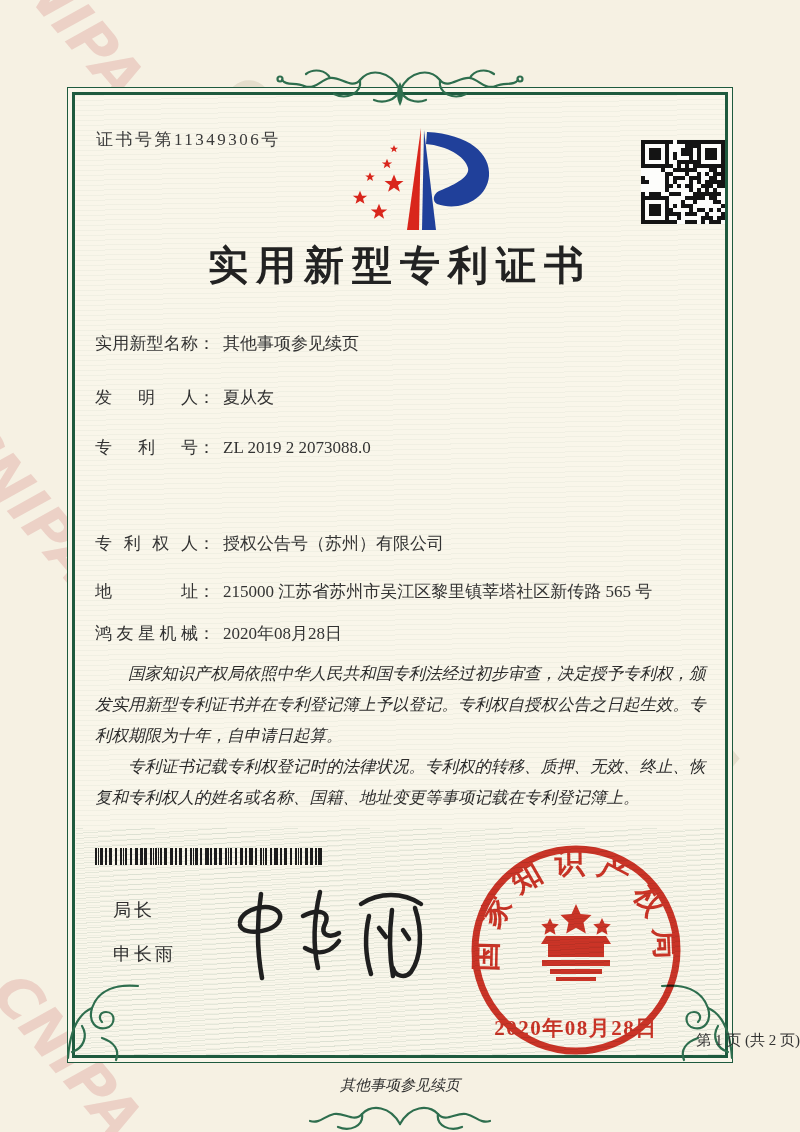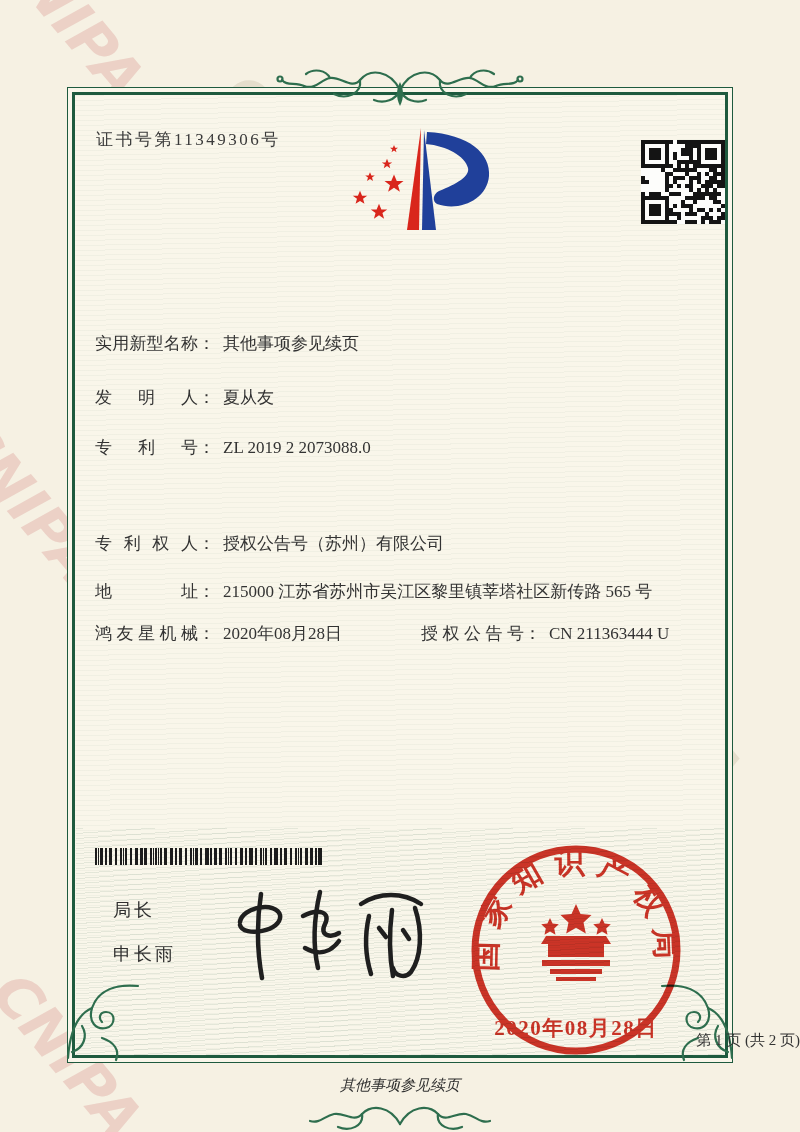"实用新型专利证书" h1.title { html: none -> <h1>实用新型专利证书</h1> }
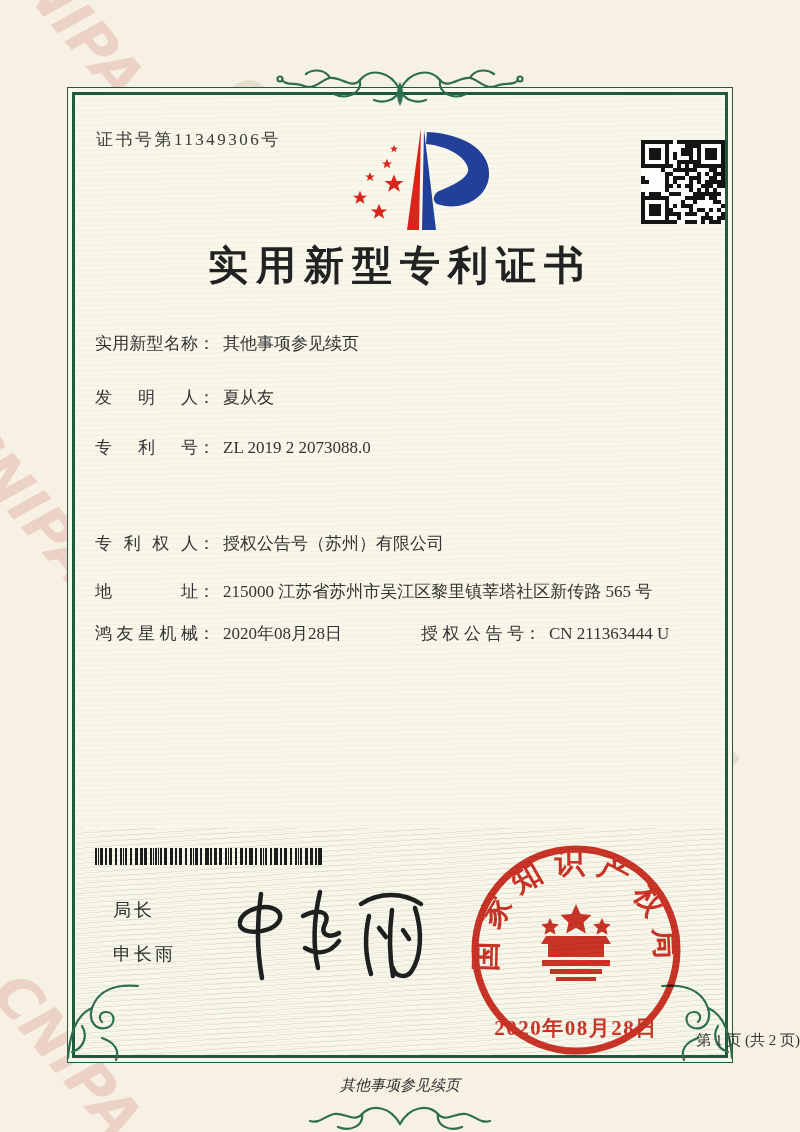"授权公告号： CN 211363444 U" span.pair2 { html: <span> <span>授权公告号</span><span>：</span><span>CN 211363444 U</span> </span> -> none }
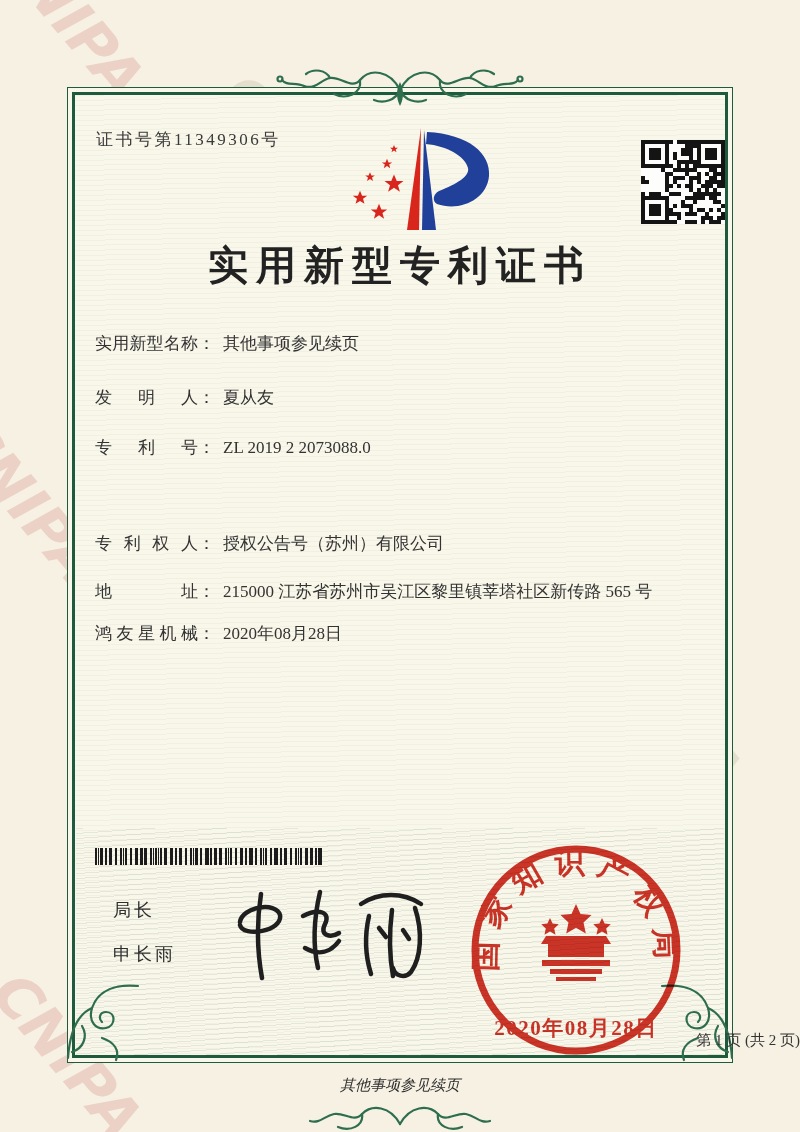"国家知识产权局依照中华人民共和国专利法经过初步审查，决定授予专利权，颁发实用新型" div.body-text { html: none -> <div> <p>国家知识产权局依照中华人民共和国专利法经过初步审查，决定授予专利权，颁发实用新型专利证书并在专利登记簿上予以登记。专利权自授权公告之日起生效。专利权期限为十年，自申请日起算。</p> <p>专利证书记载专利权登记时的法律状况。专利权的转移、质押、无效、终止、恢复和专利权人的姓名或名称、国籍、地址变更等事项记载在专利登记簿上。</p> </div> }
